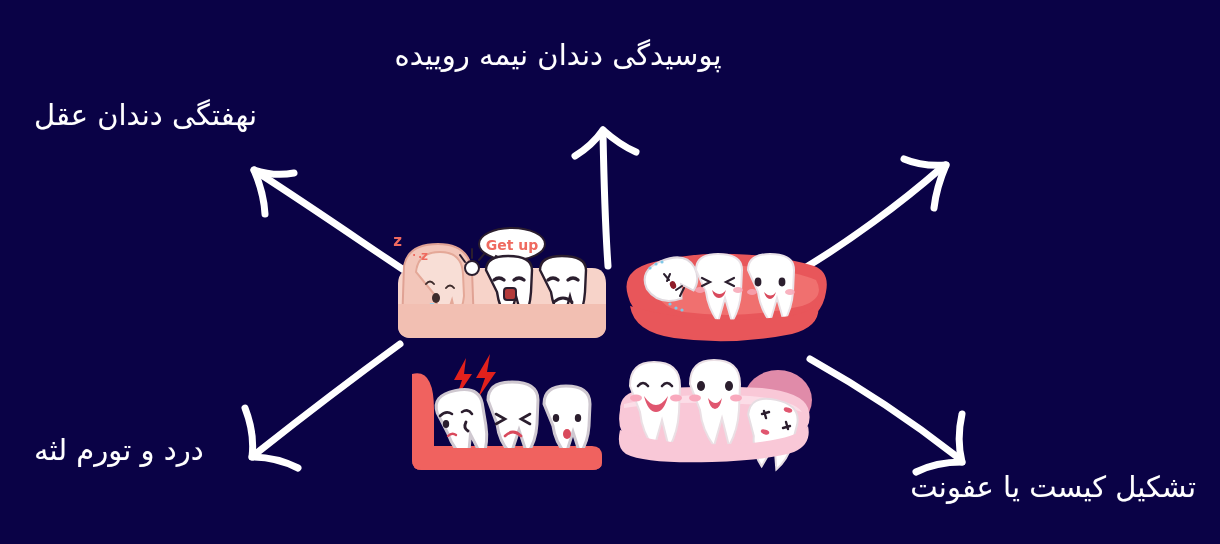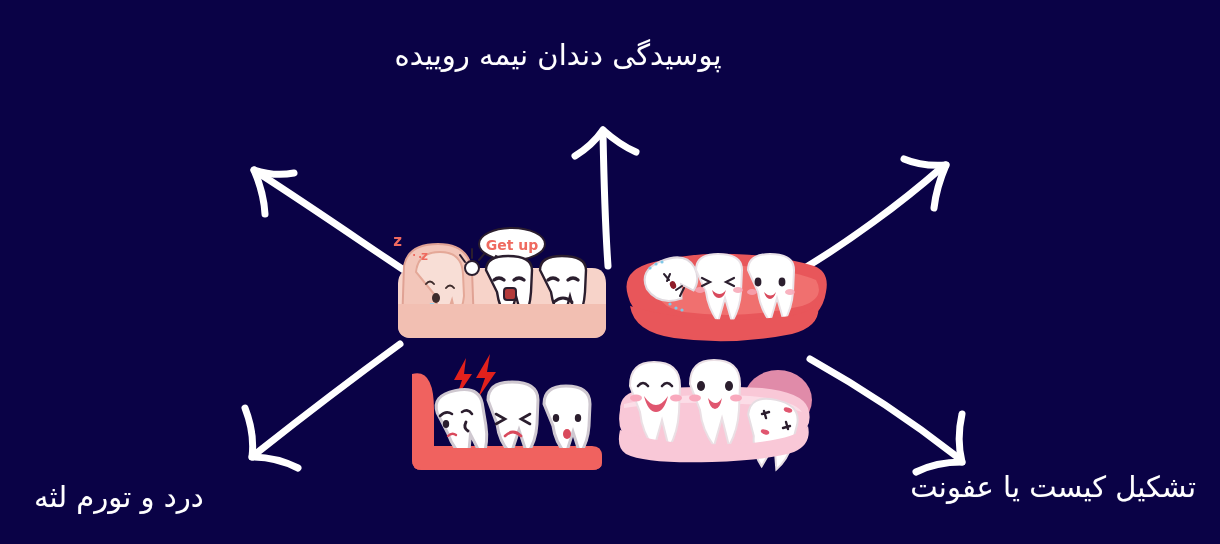"نهفتگی دندان عقل" div.label { html: none -> <div>نهفتگی دندان عقل</div> }
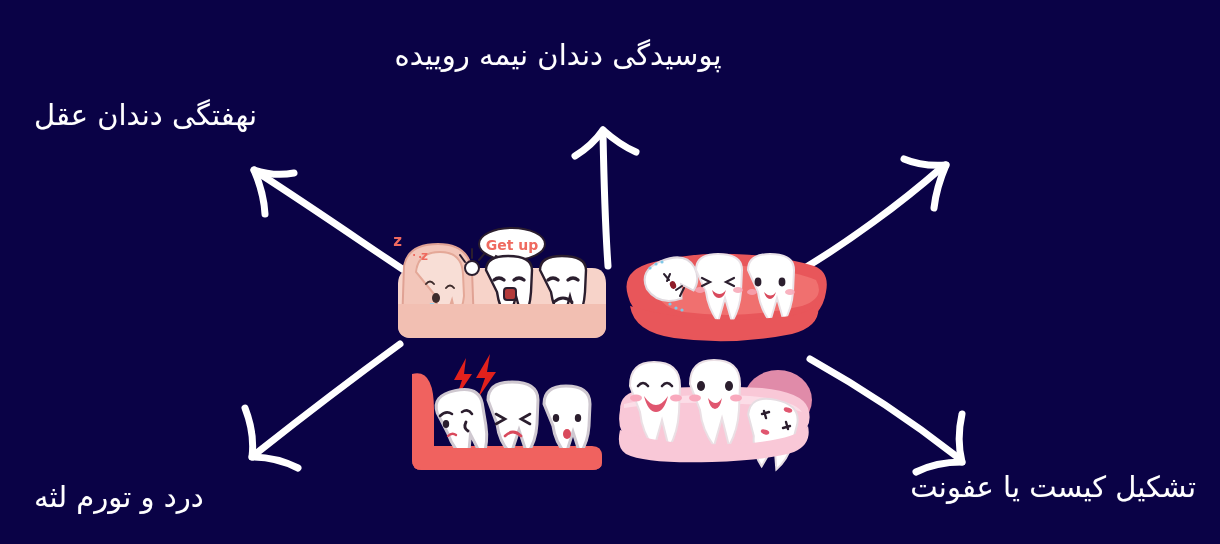"درد و تورم لثه" #label-bottom-left { top: 480px -> 433px }
